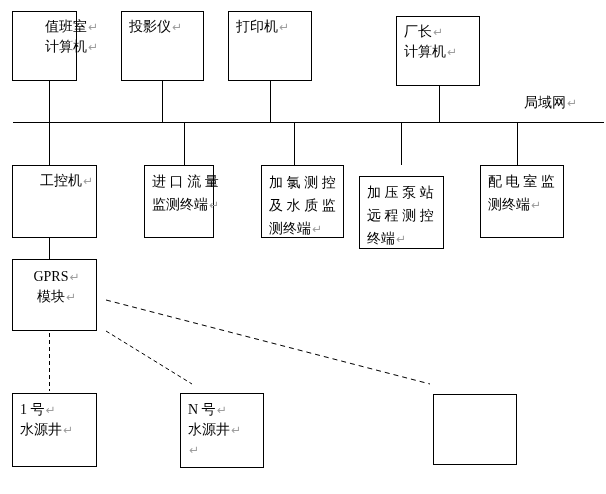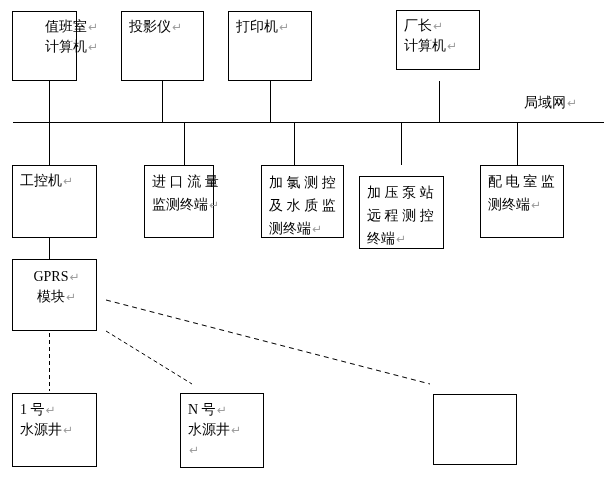"厂长↵" div.box { height: 60px -> 70px; top: 10px -> 16px }
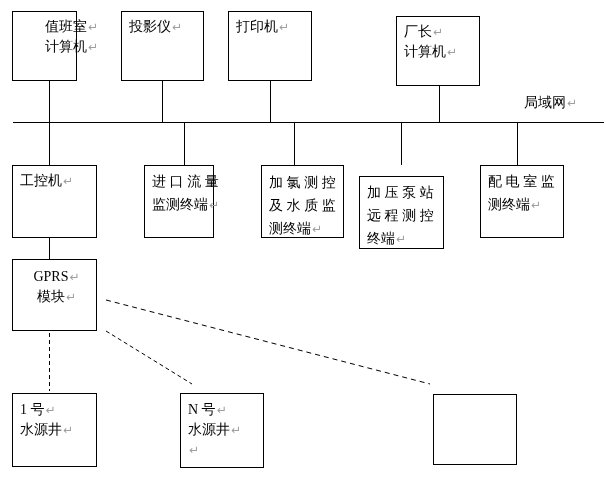"工控机↵" div.box { text-align: none -> right }
